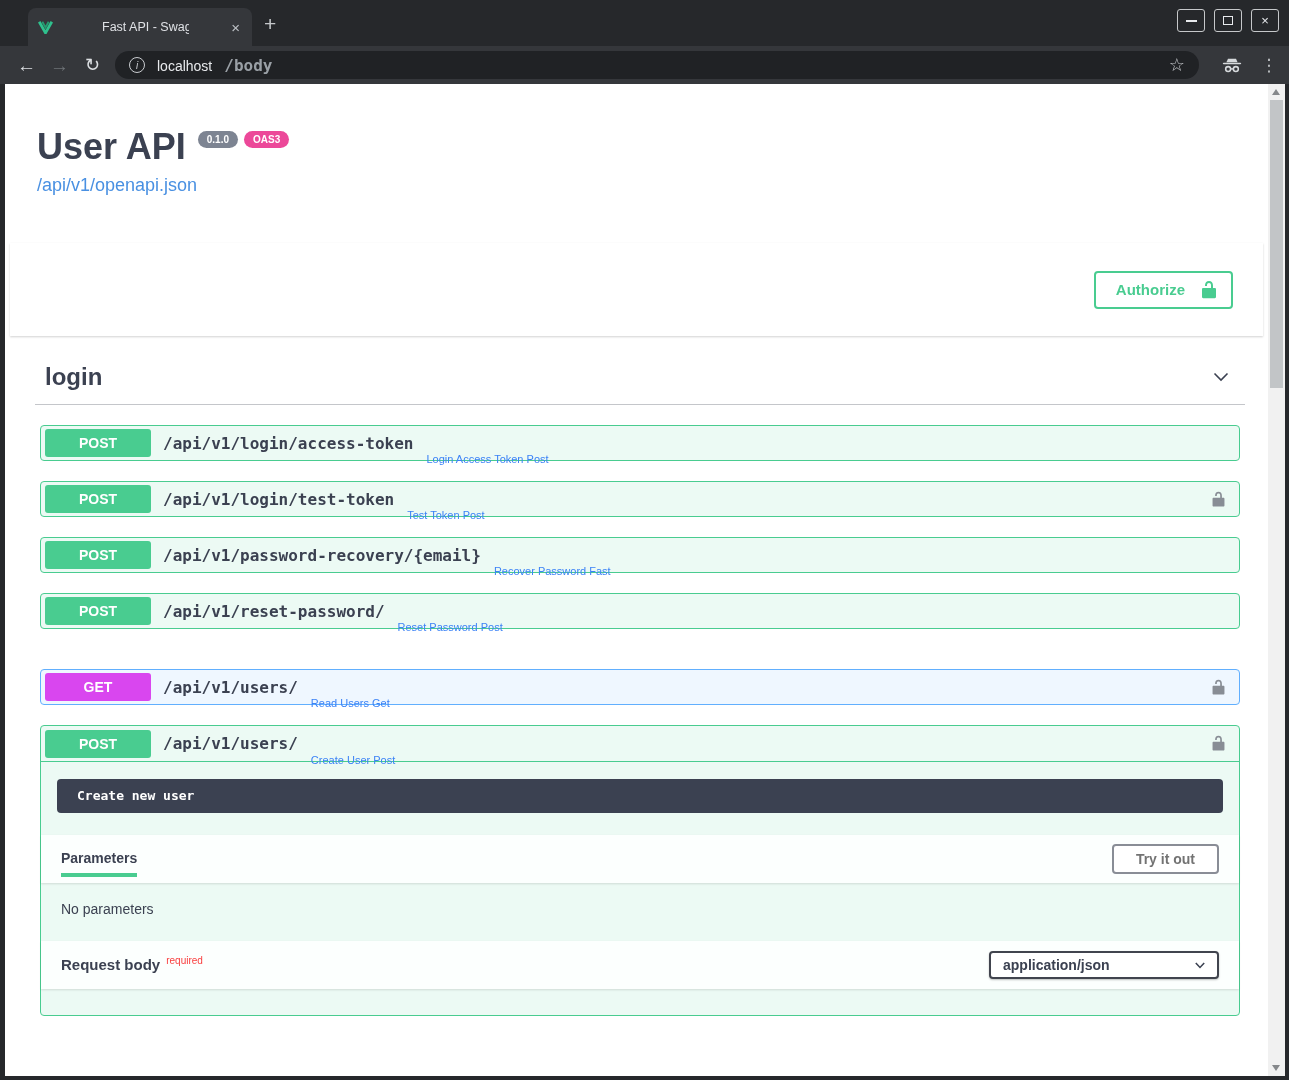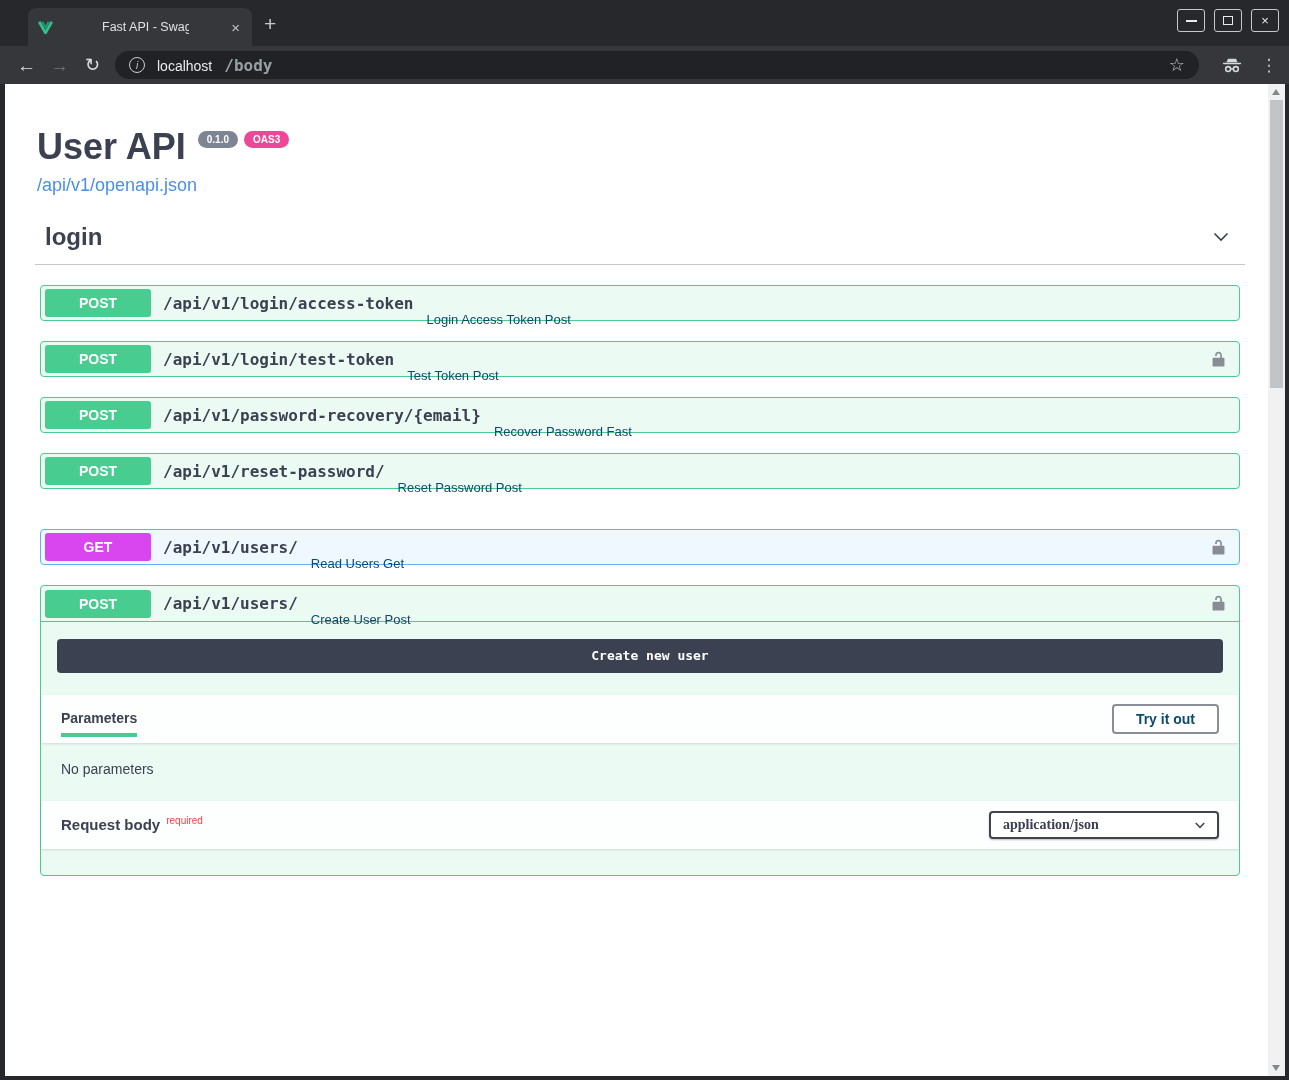"Authorize" div.scheme-container { html: none -> <div> <button> <span>Authorize</span> <svg> <path></path> </svg> </button> </div> }
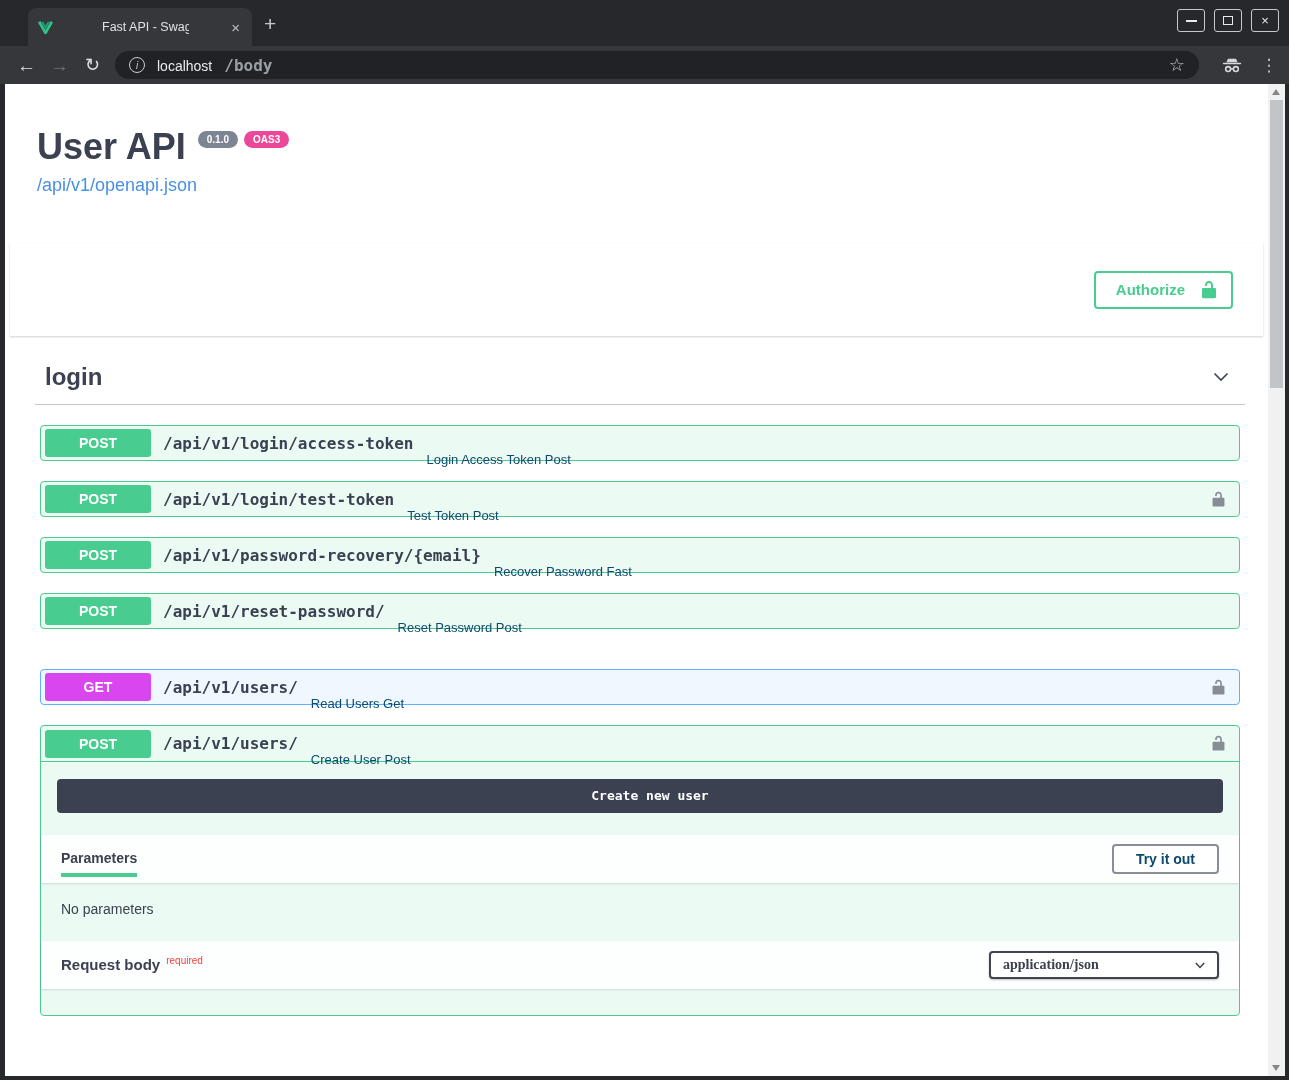"Login Access Token Post" .summary { color: #0c4a6e -> #3b82f6; font-size: 13px -> 11px }
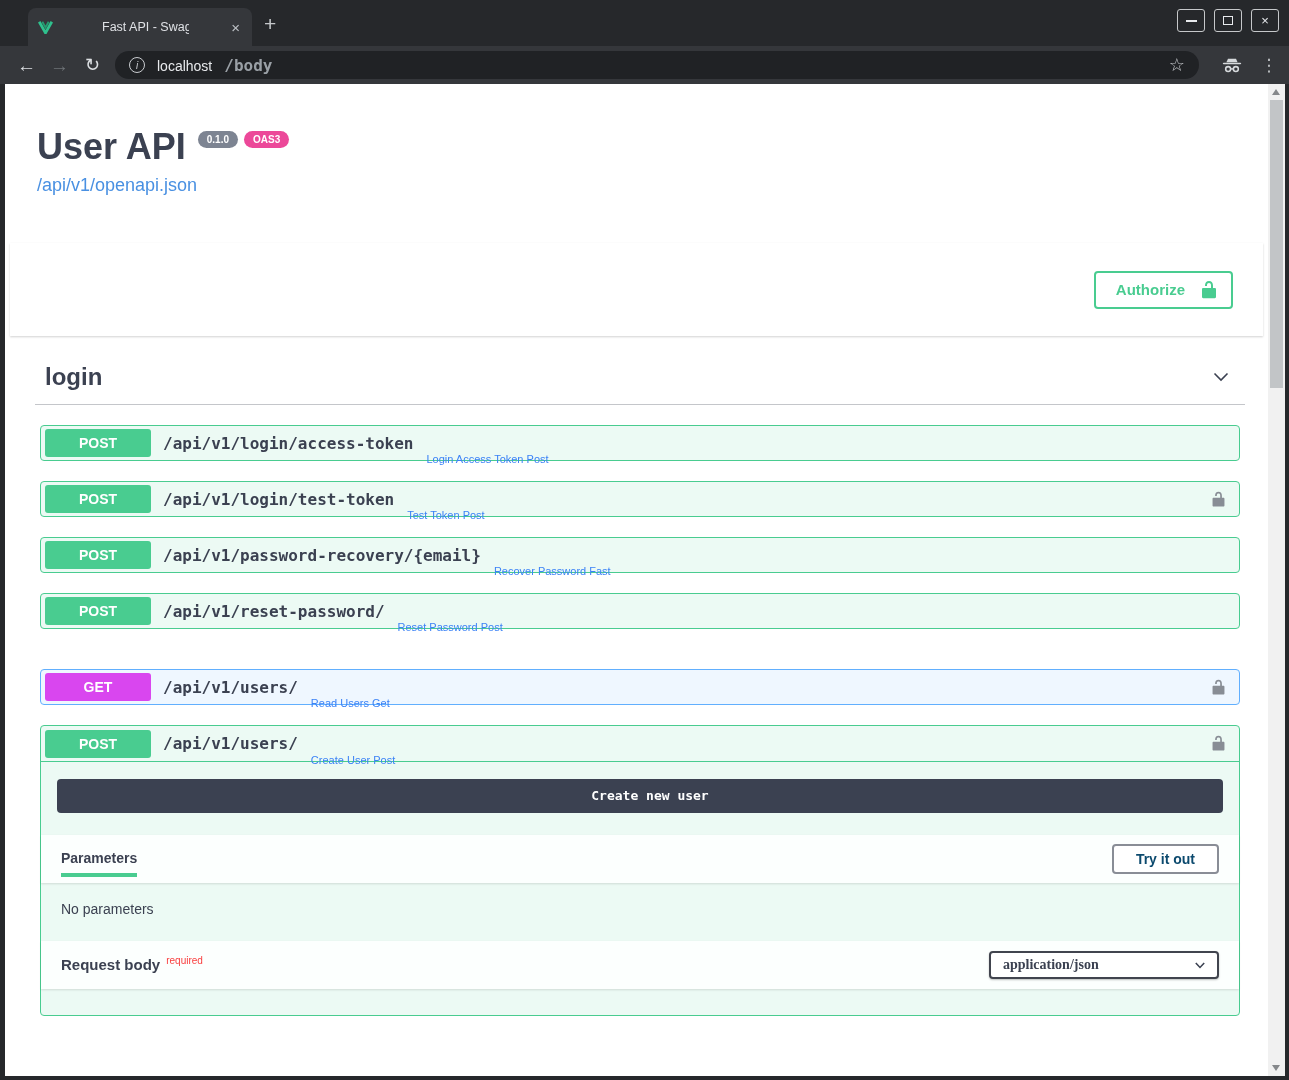"Create new user" .op-desc { text-align: center -> none }
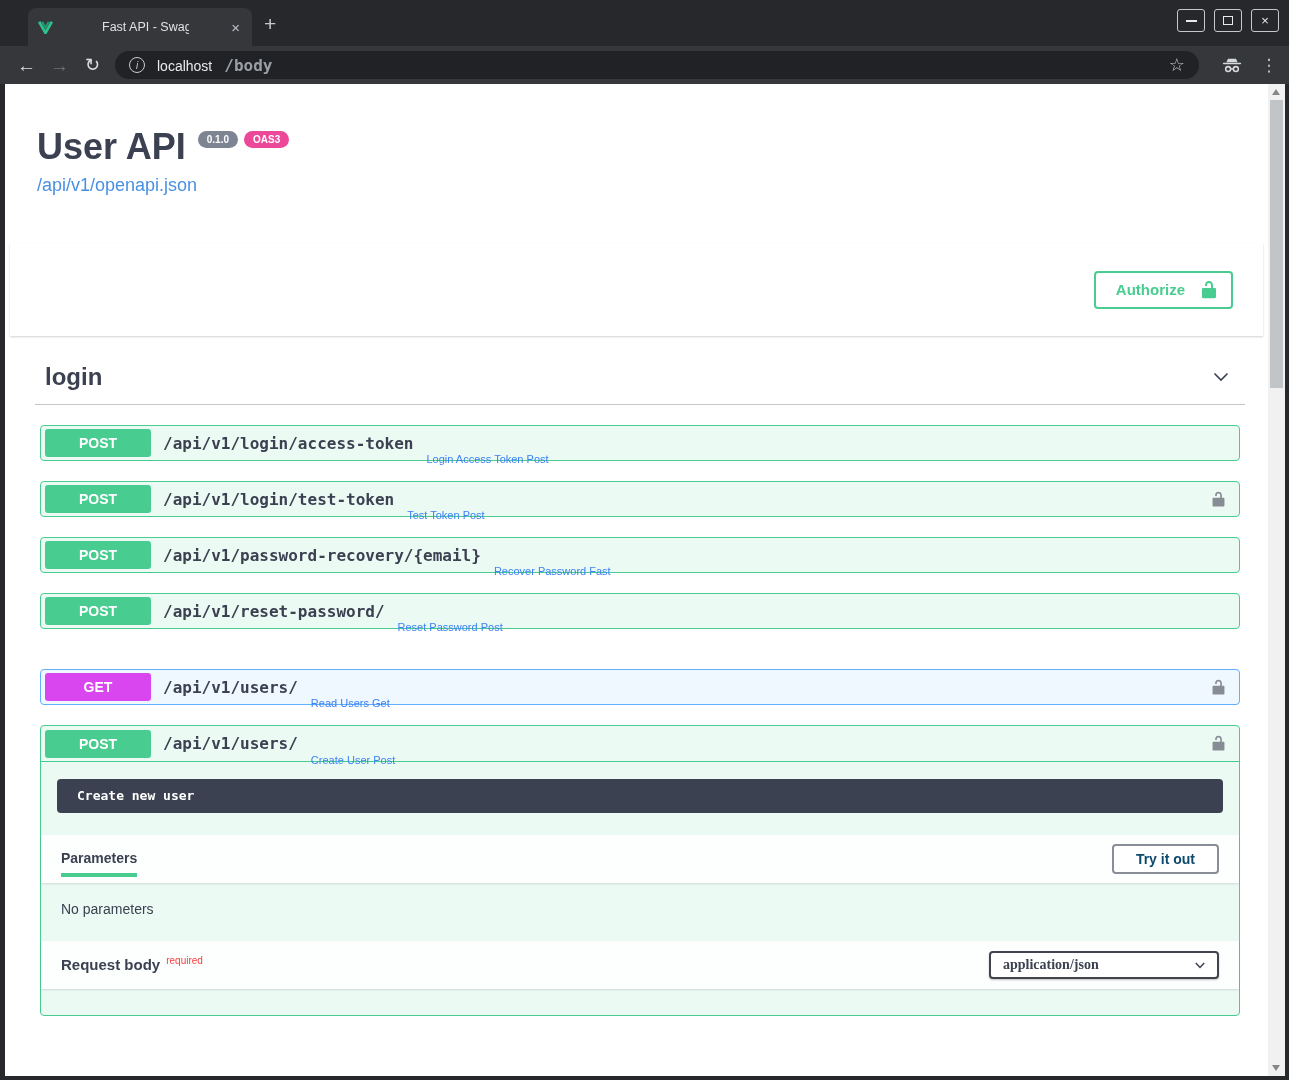"Try it out" .try-btn { color: #0c4a6e -> #737373 }
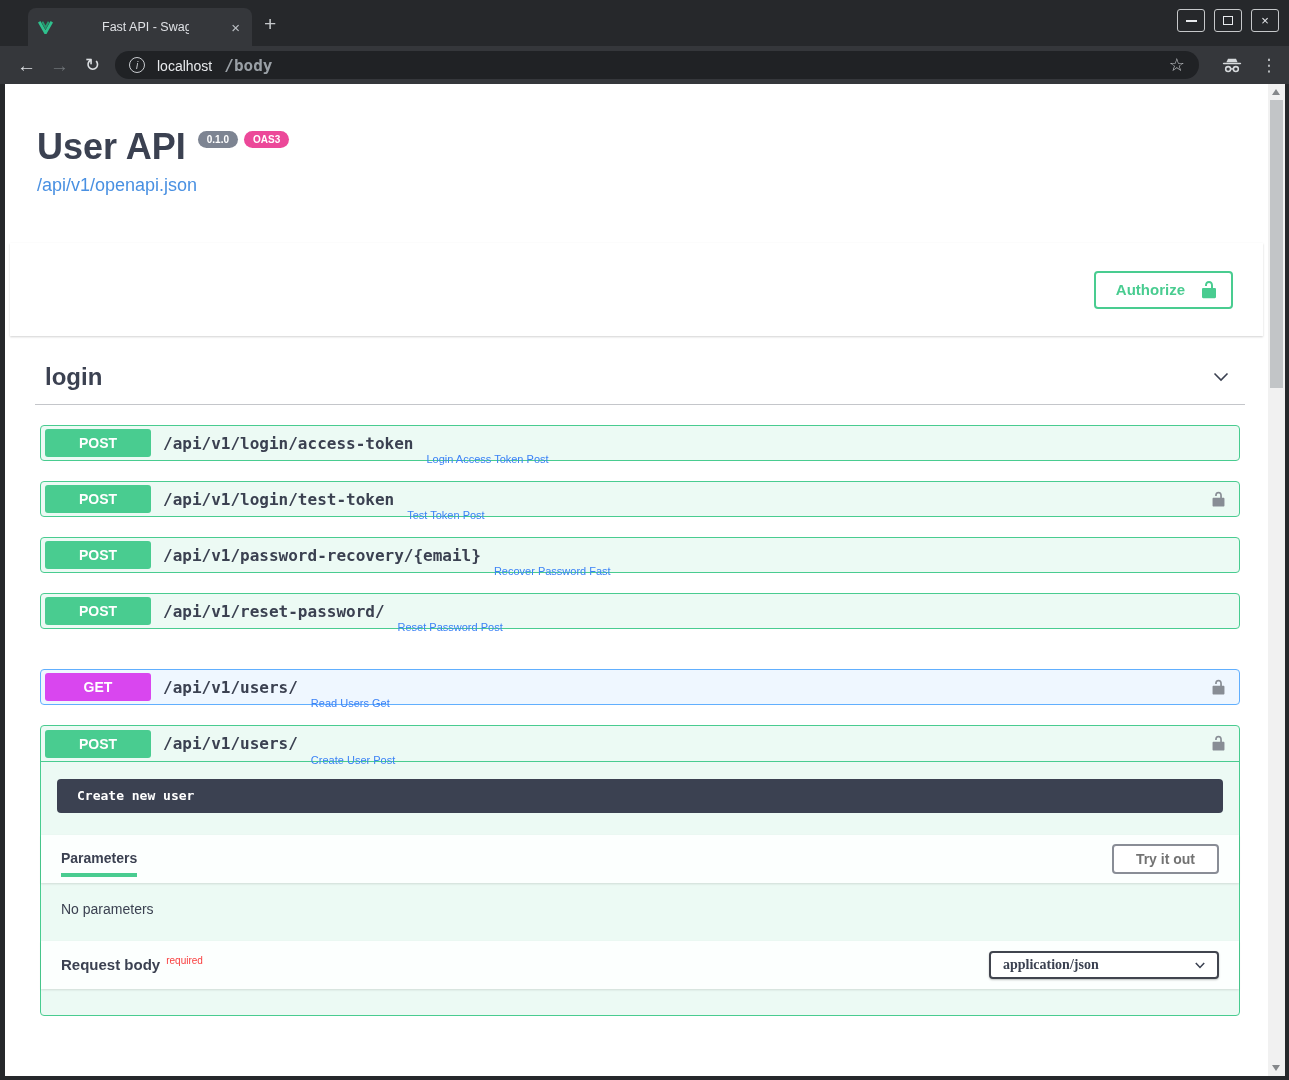"application/json" .media-select { font-family: Liberation Serif, serif -> none }
